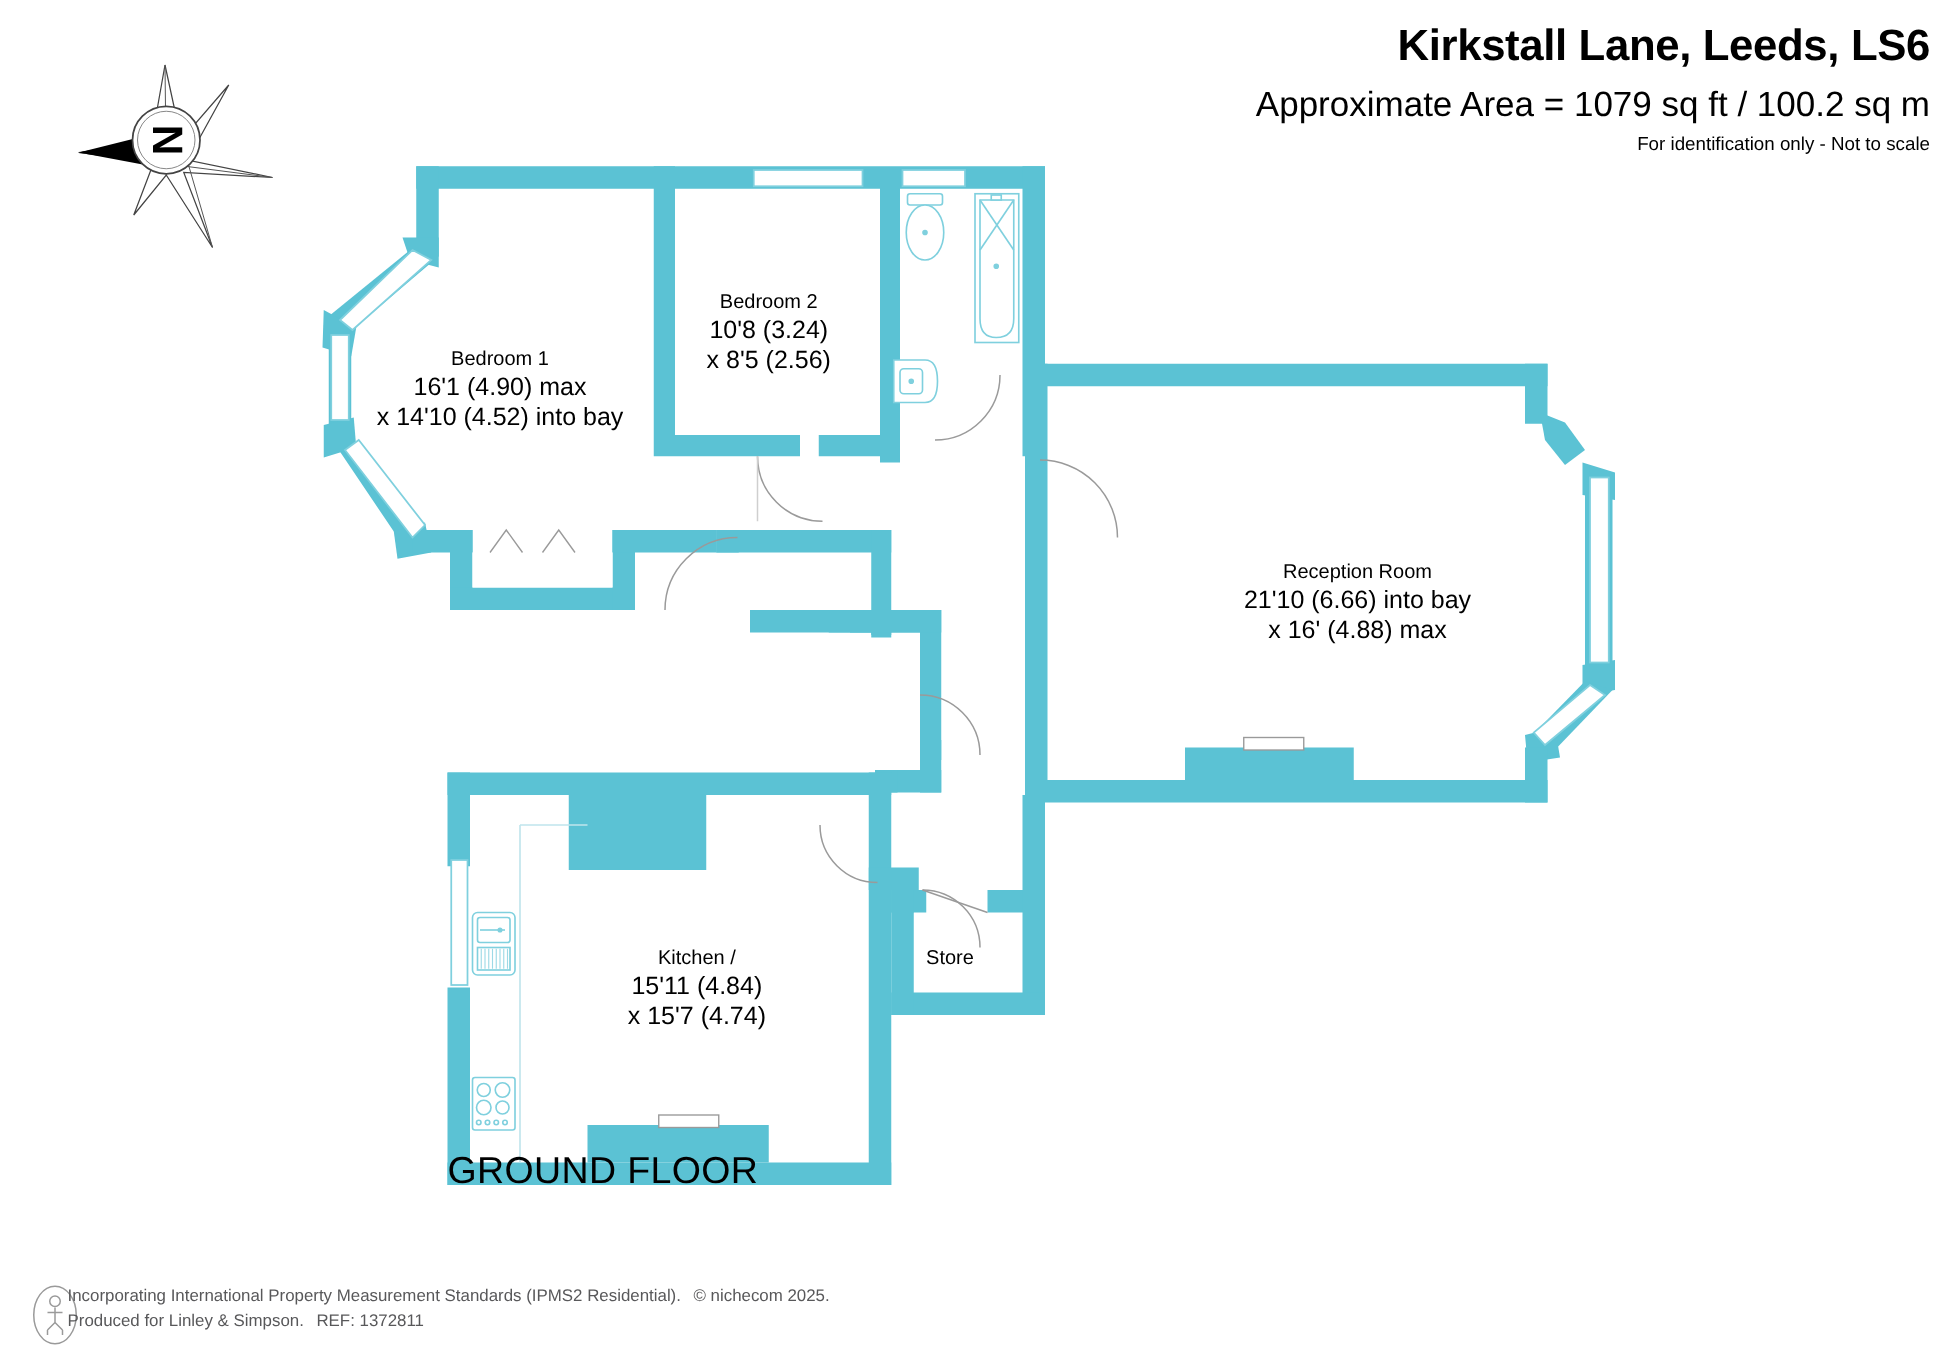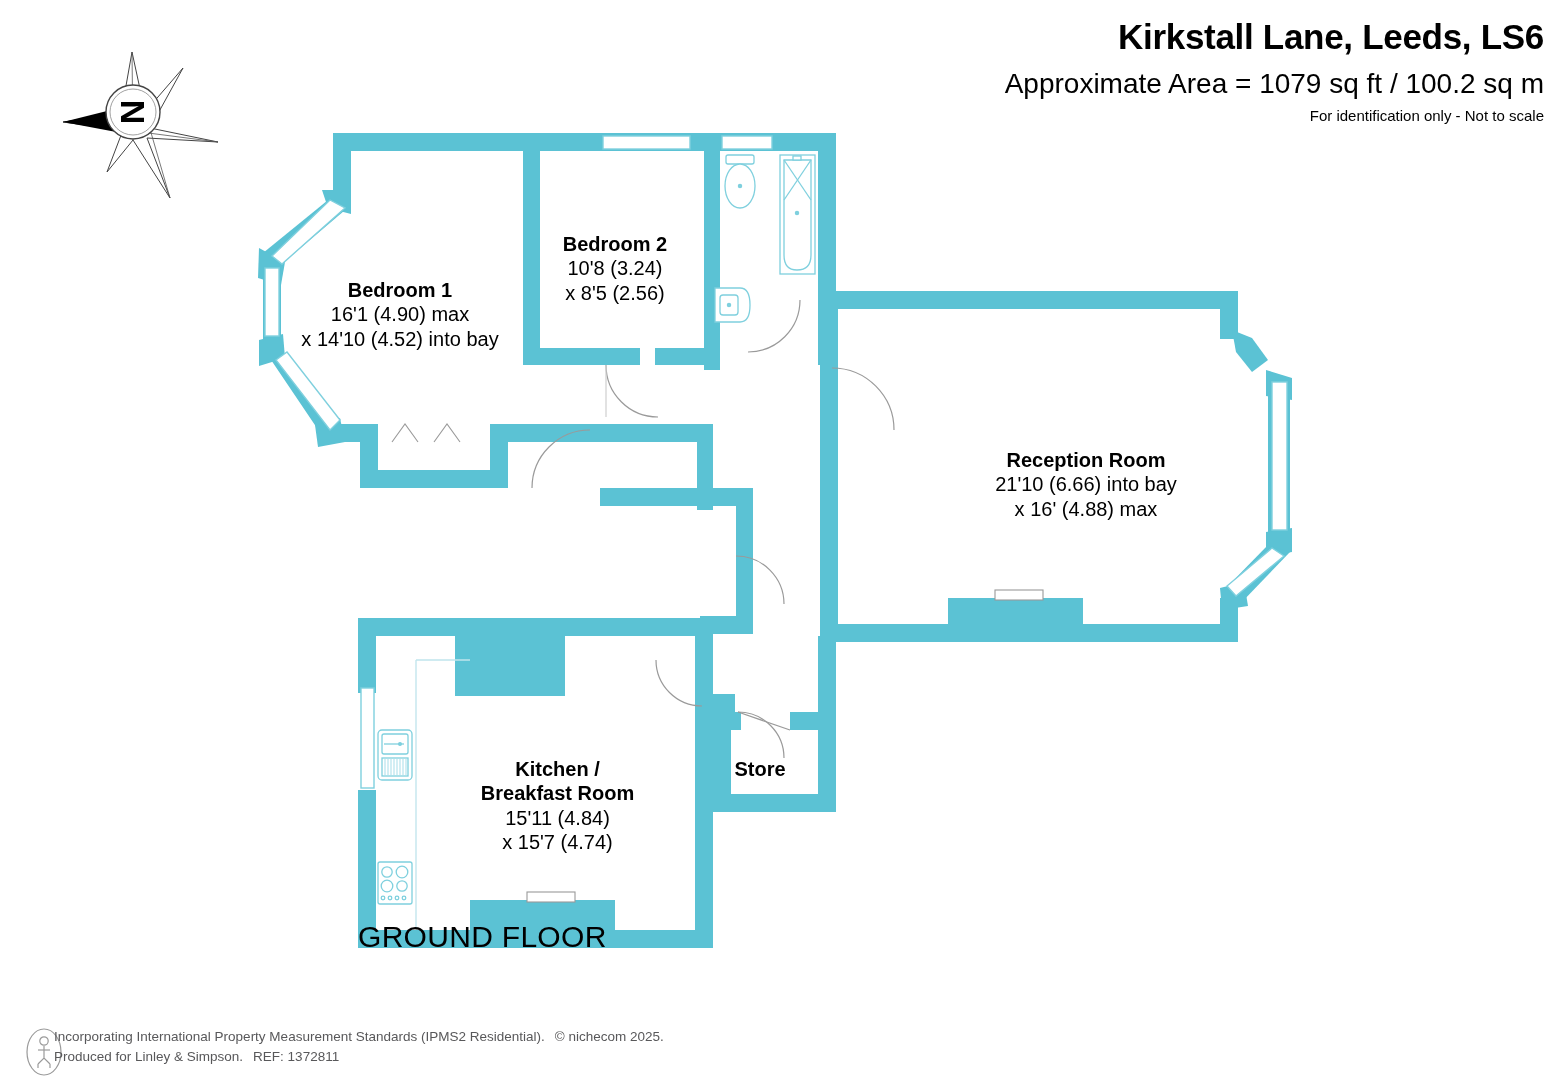"Bedroom 2" .room-label .rl-name { font-size: 20px -> 16px; font-weight: bold -> normal }
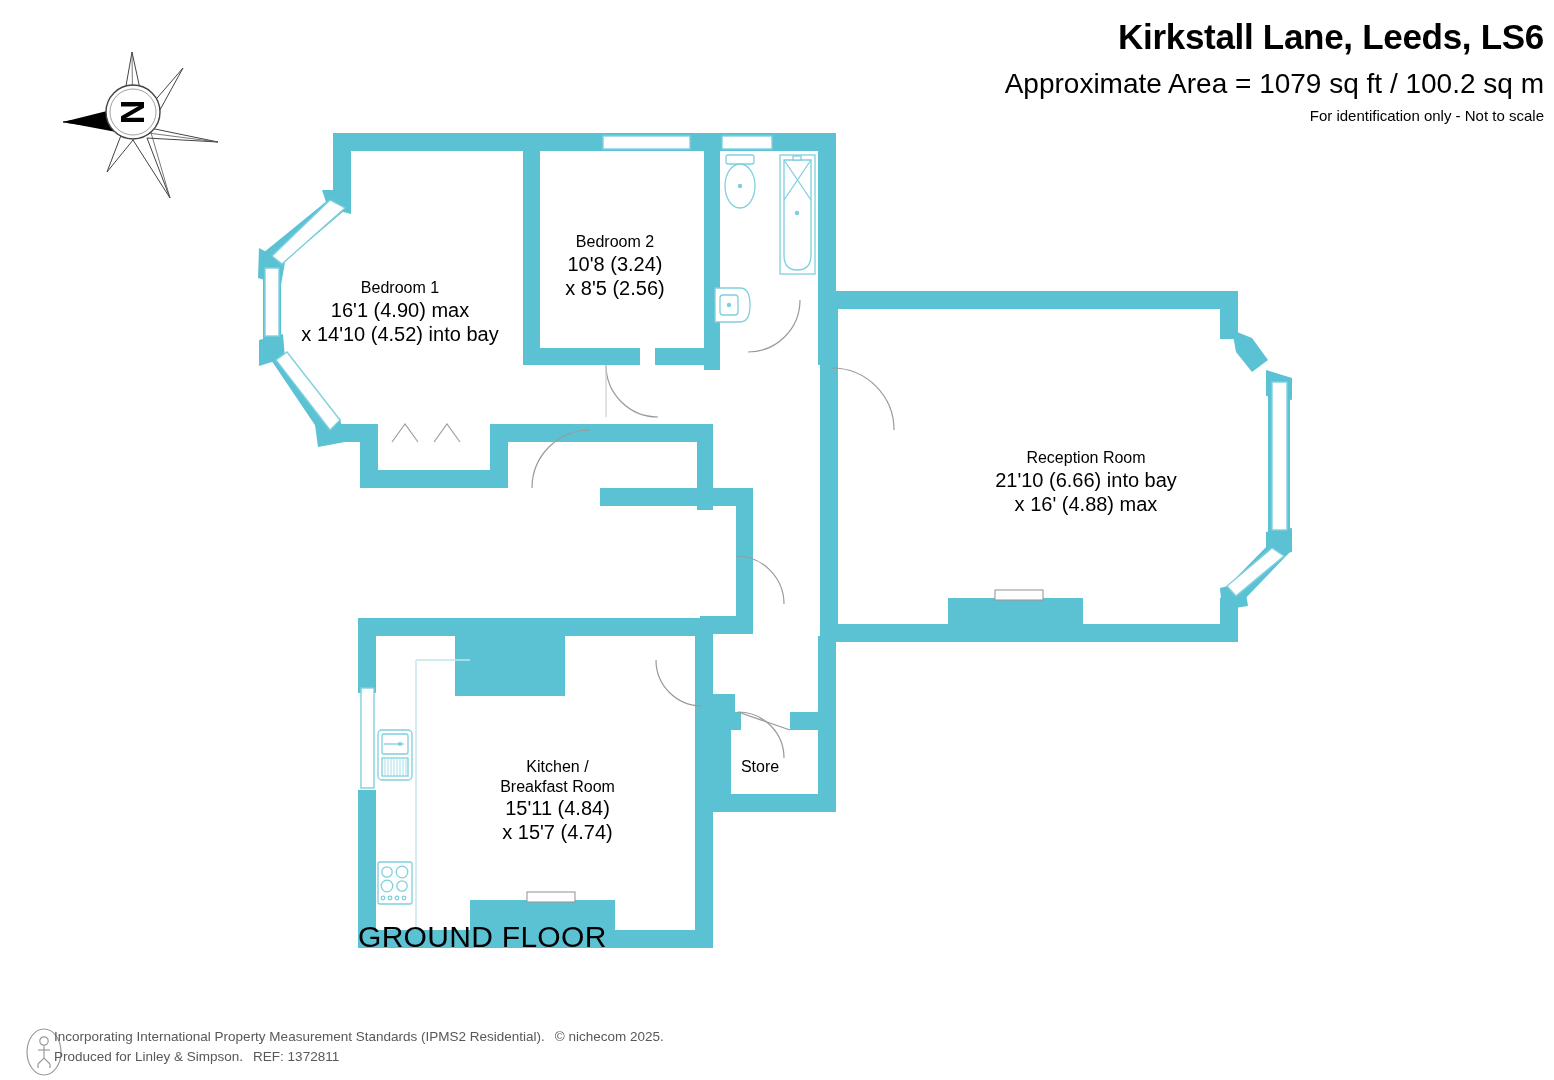"Breakfast Room" span.rl-name { html: <span>Breakfast Room</span> -> none }
